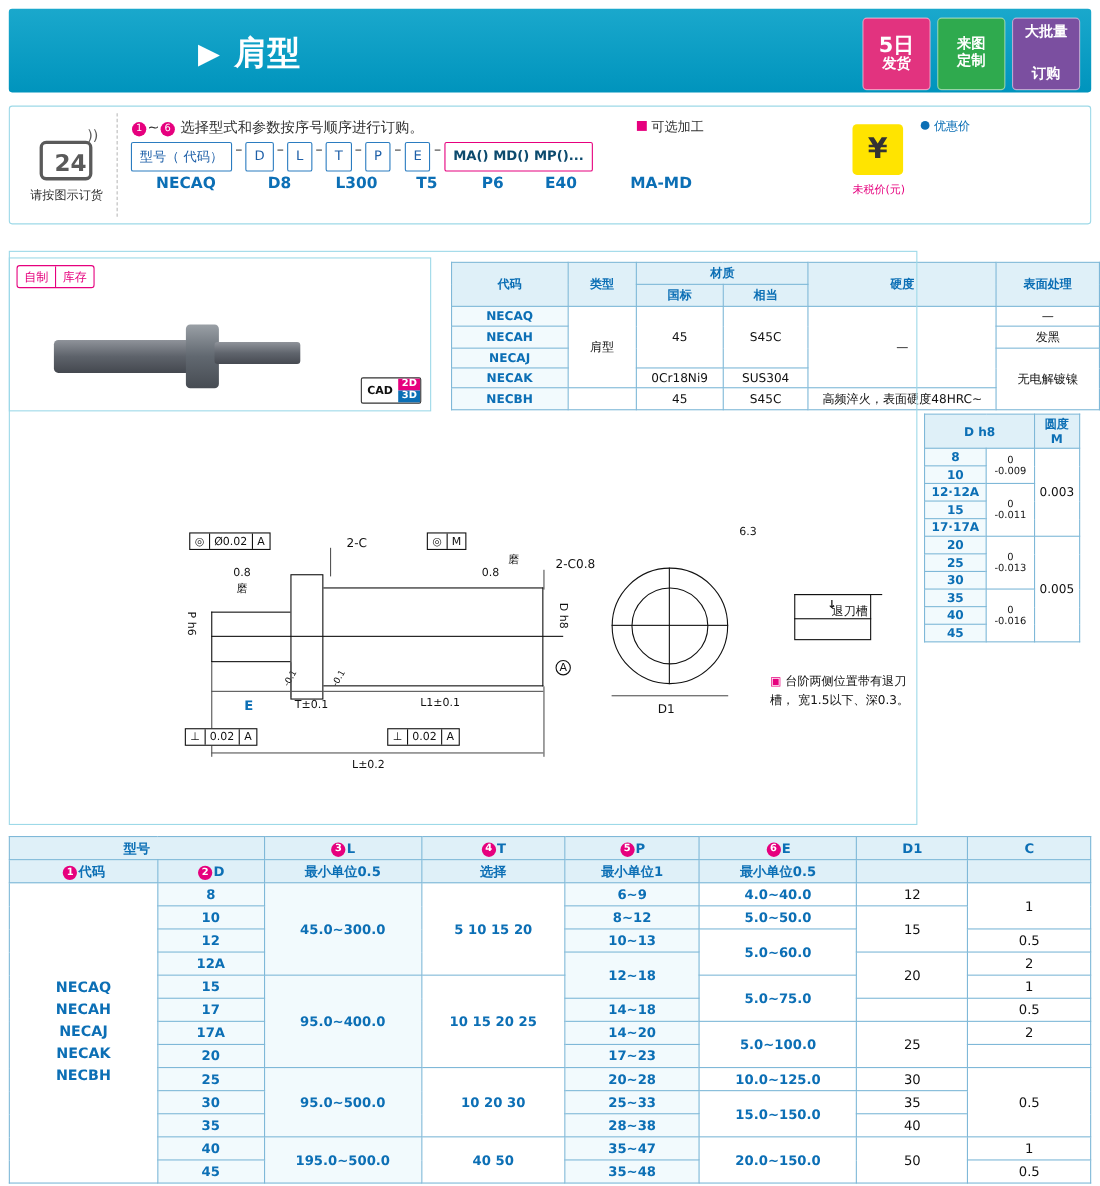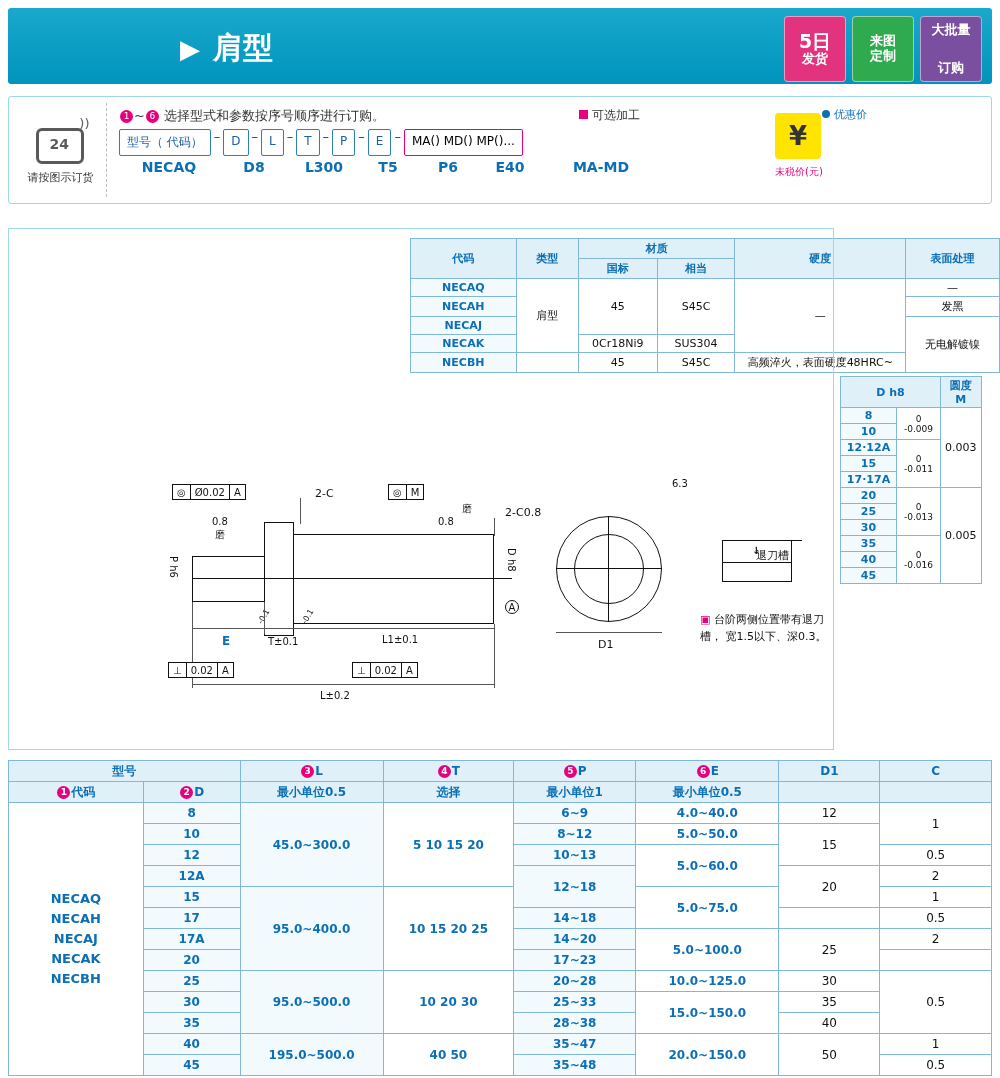"优惠价" .price-title { left: 47px -> 62px }
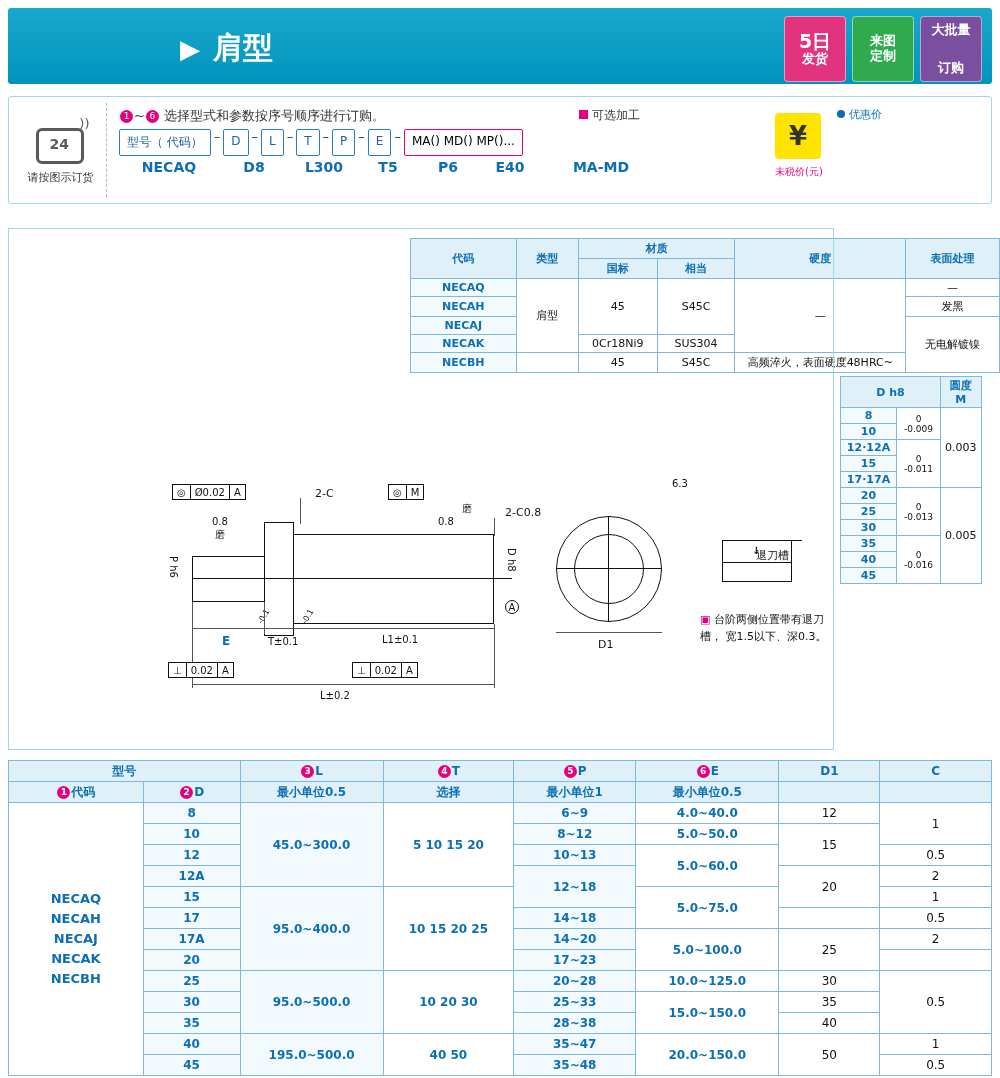"24" .phone-icon .num { font-size: 14px -> 21px }
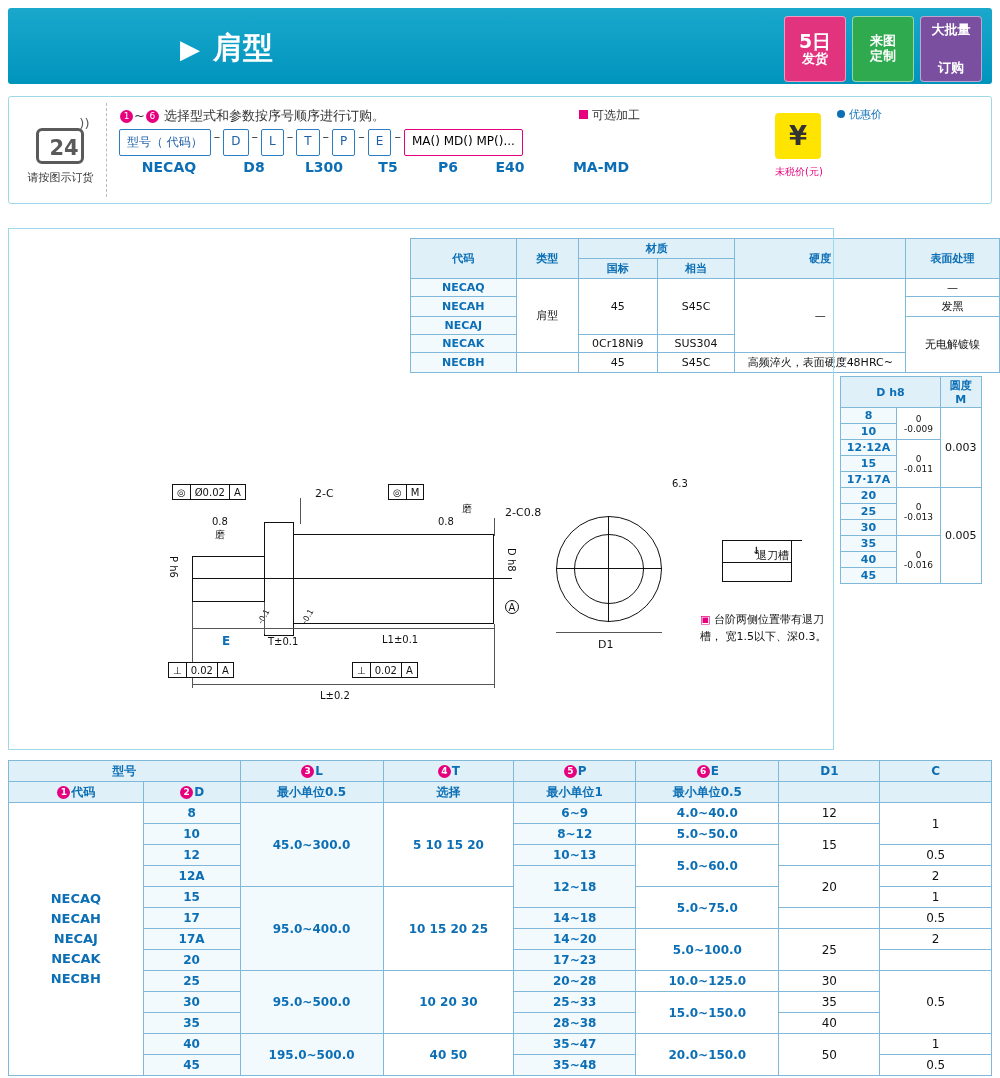"MA() MD() MP()..." .code-box.pink { color: #000000 -> #0c4a6e; font-weight: none -> bold }
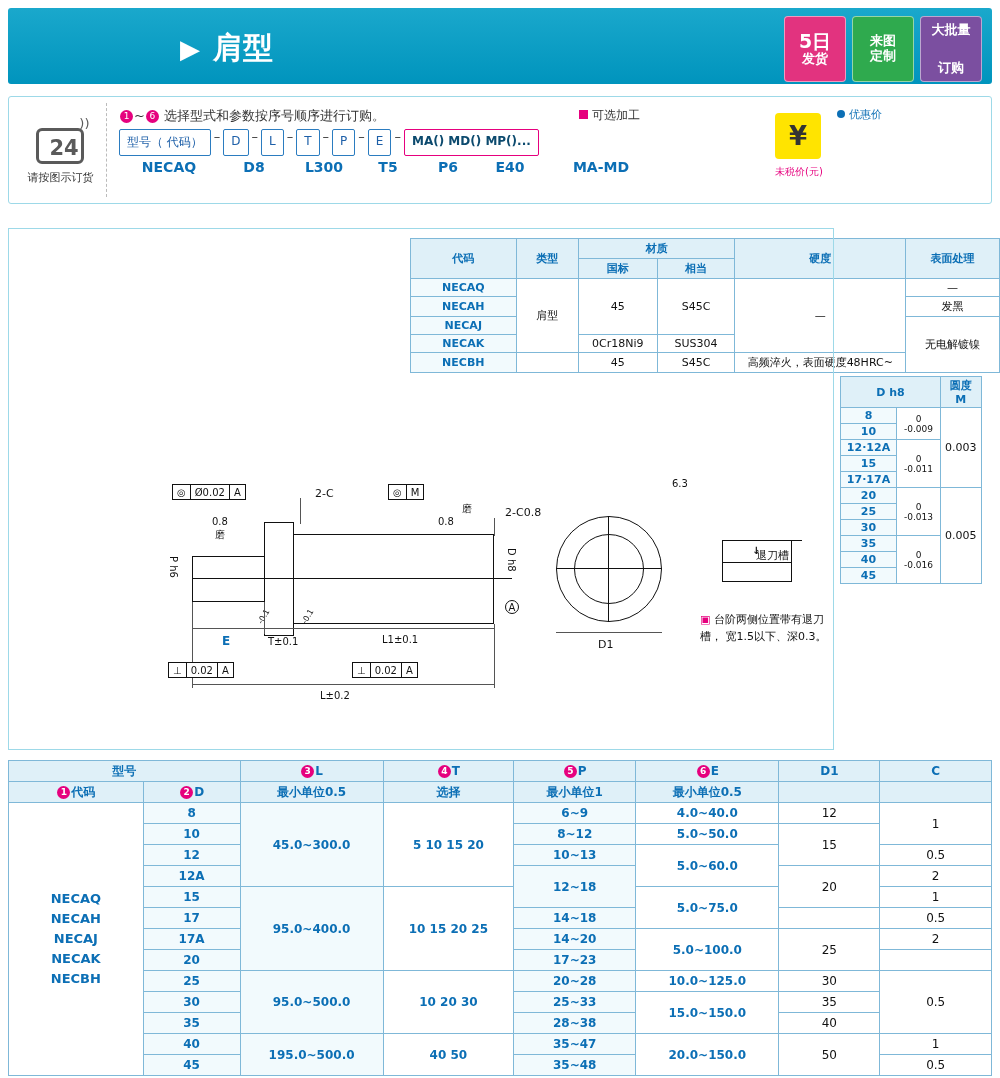"自制" div.imgbox { html: none -> <div> <div> <span>自制</span> <span>库存</span> </div> <div> <div></div> <div></div> <div></div> </div> <div> <span>CAD</span> <span> <span>2D</span> <span>3D</span> </span> </div> </div> }
